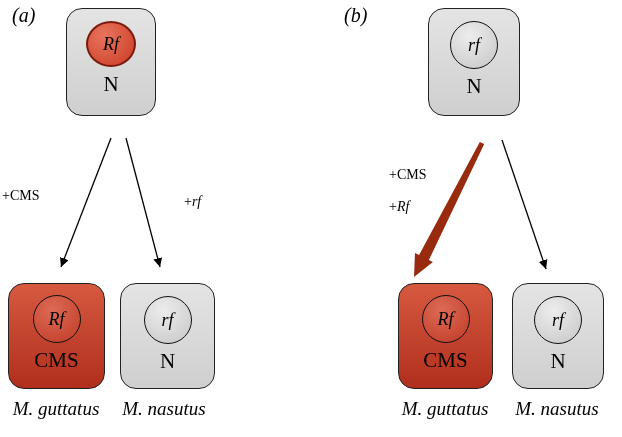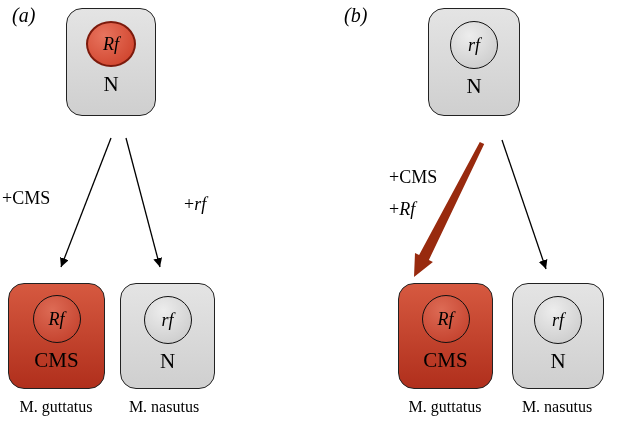"+CMS" .arrow-label { font-size: 18px -> 14px }
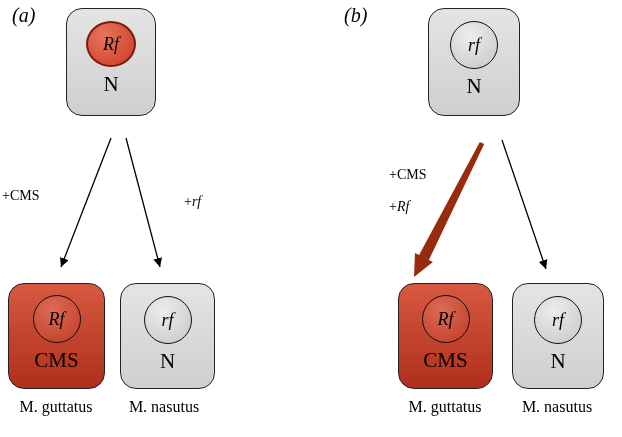"M. guttatus" .species { font-size: 16px -> 19px; font-style: none -> italic }
